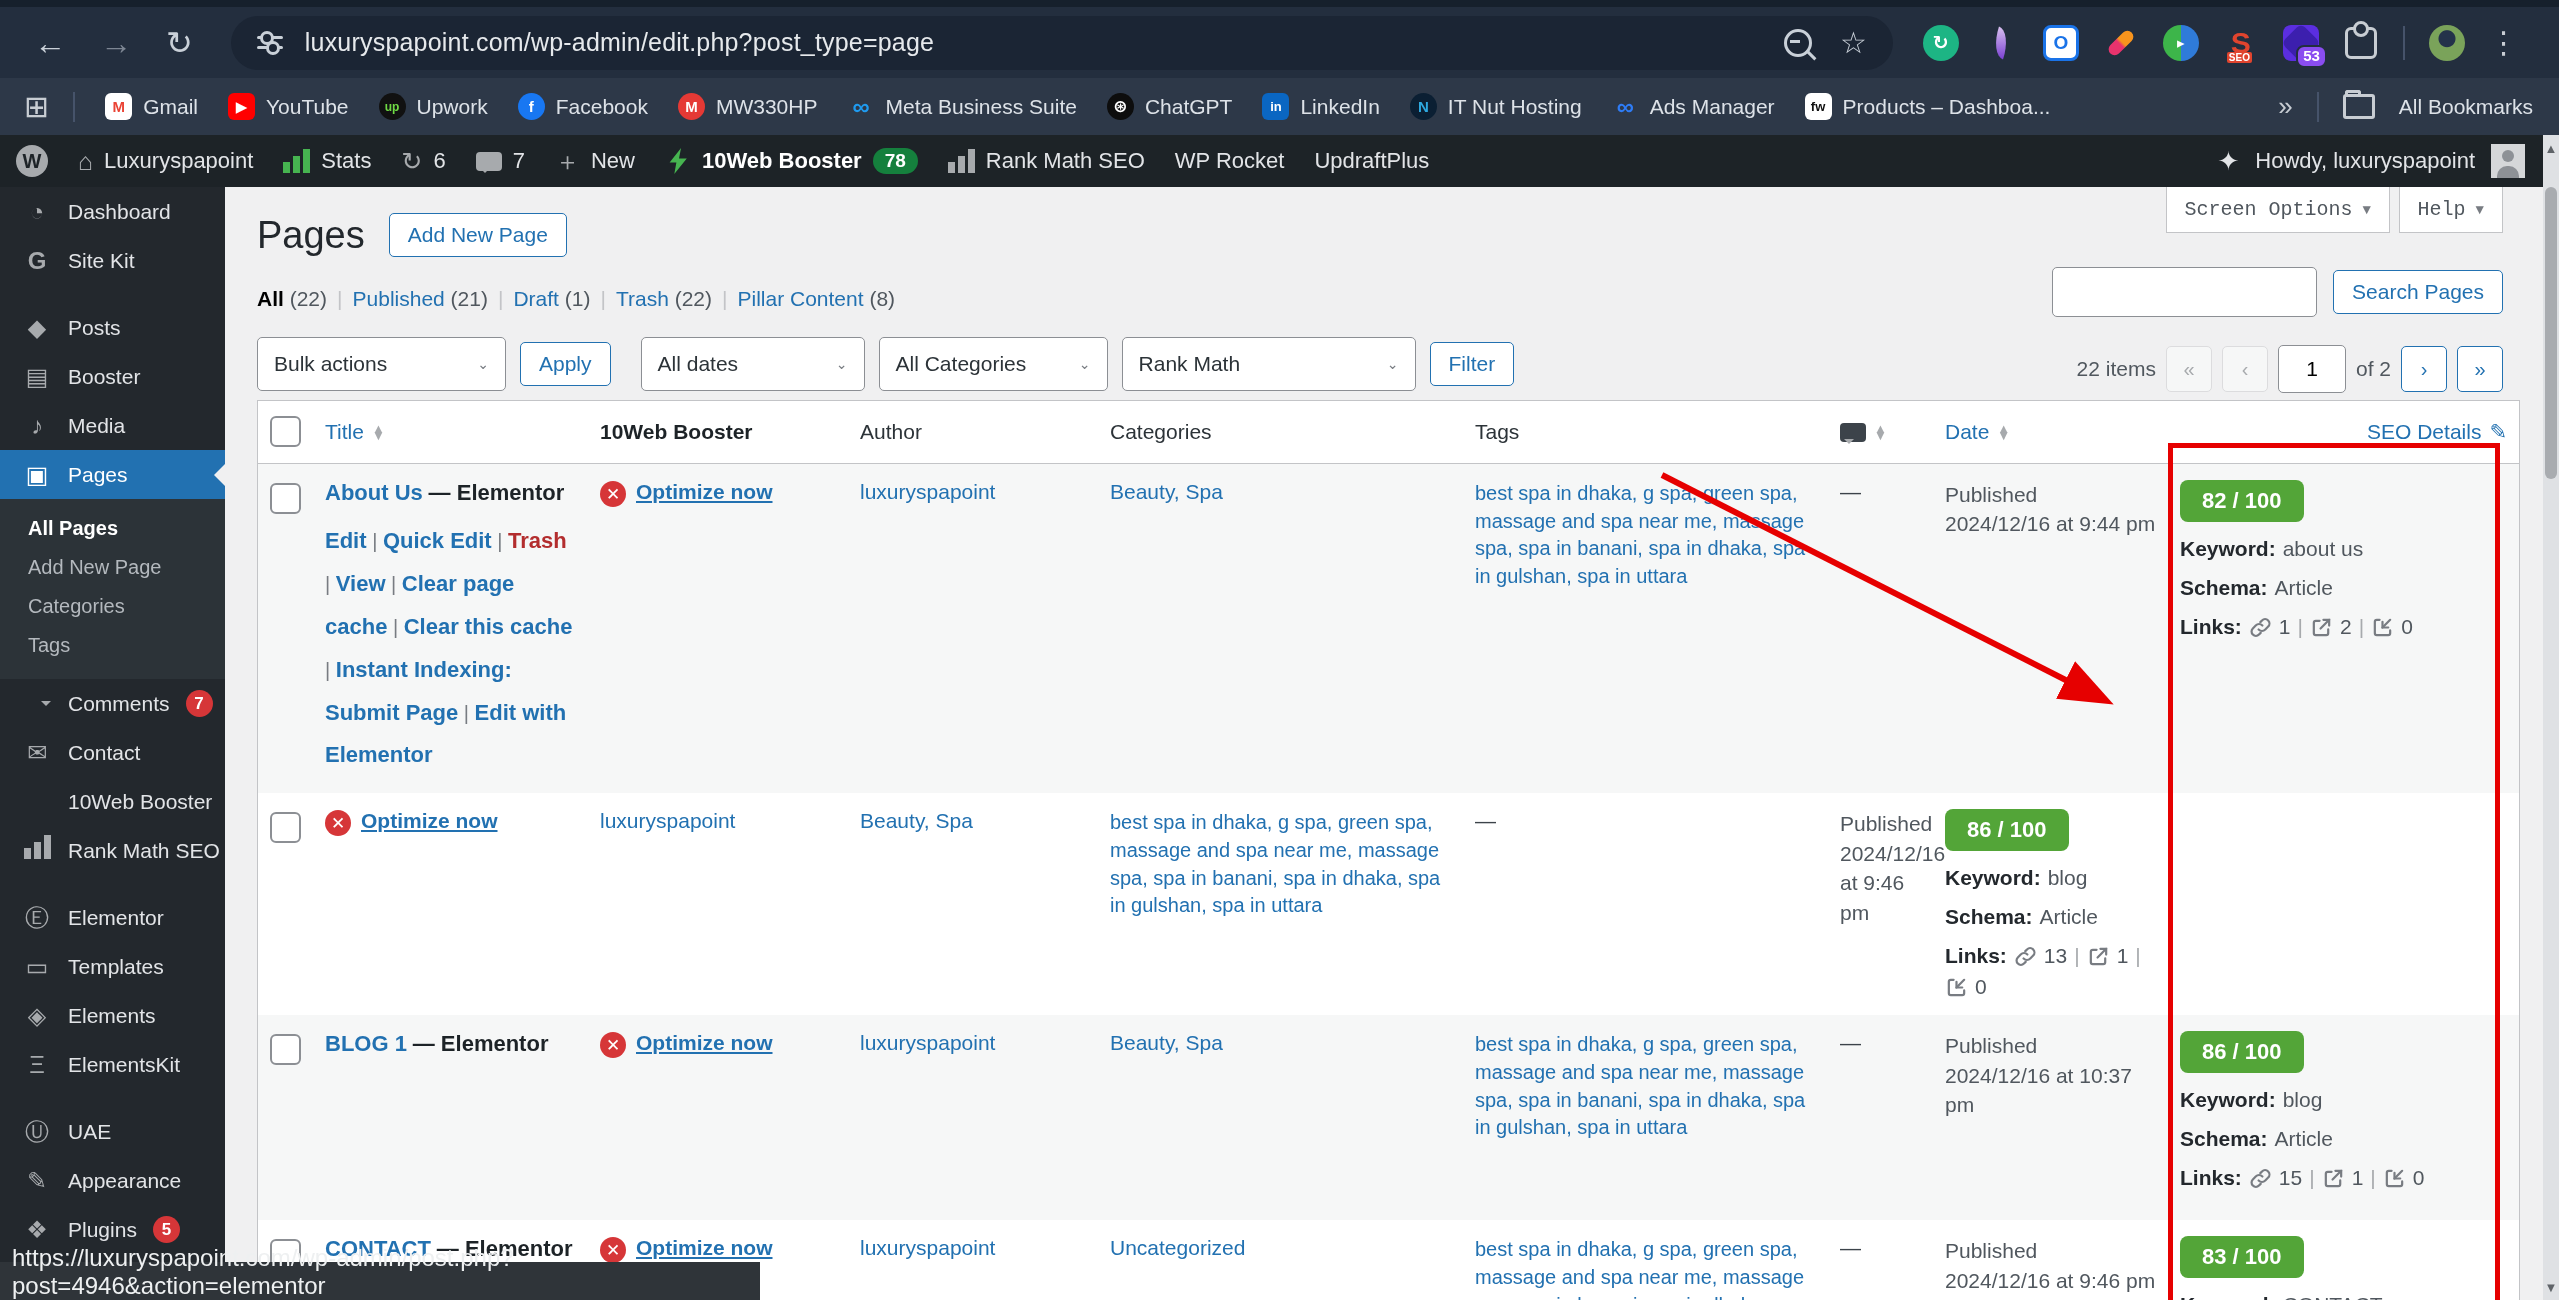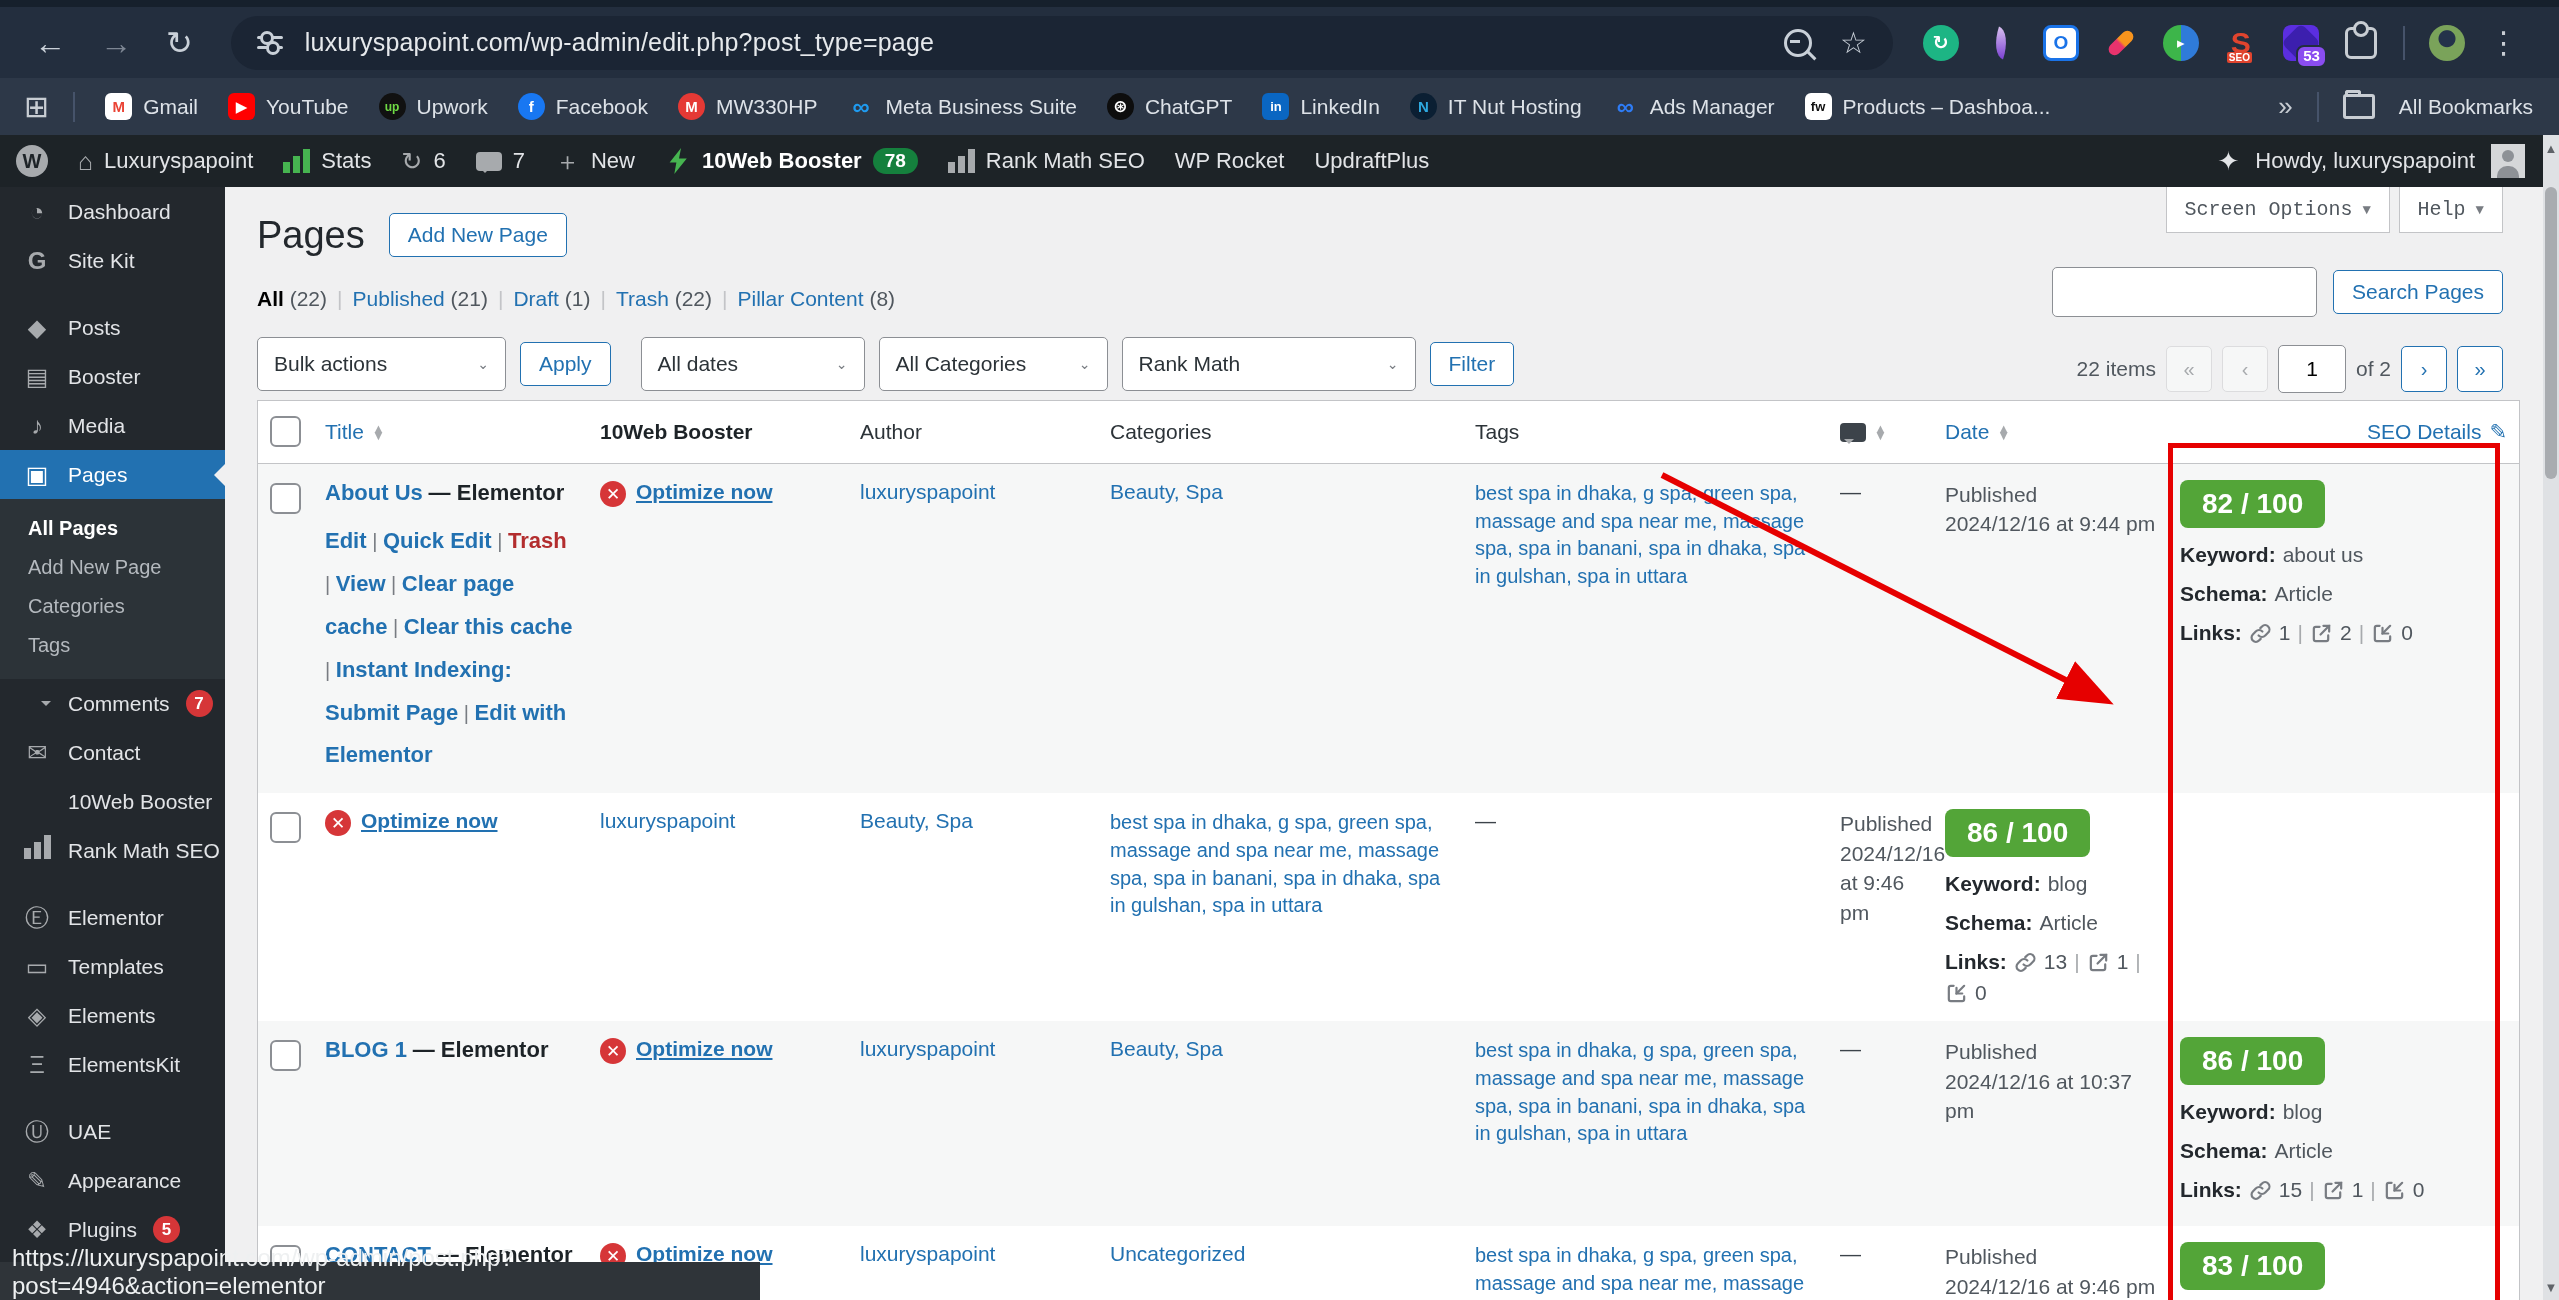"82 / 100" .score { font-size: 28px -> 22px }
